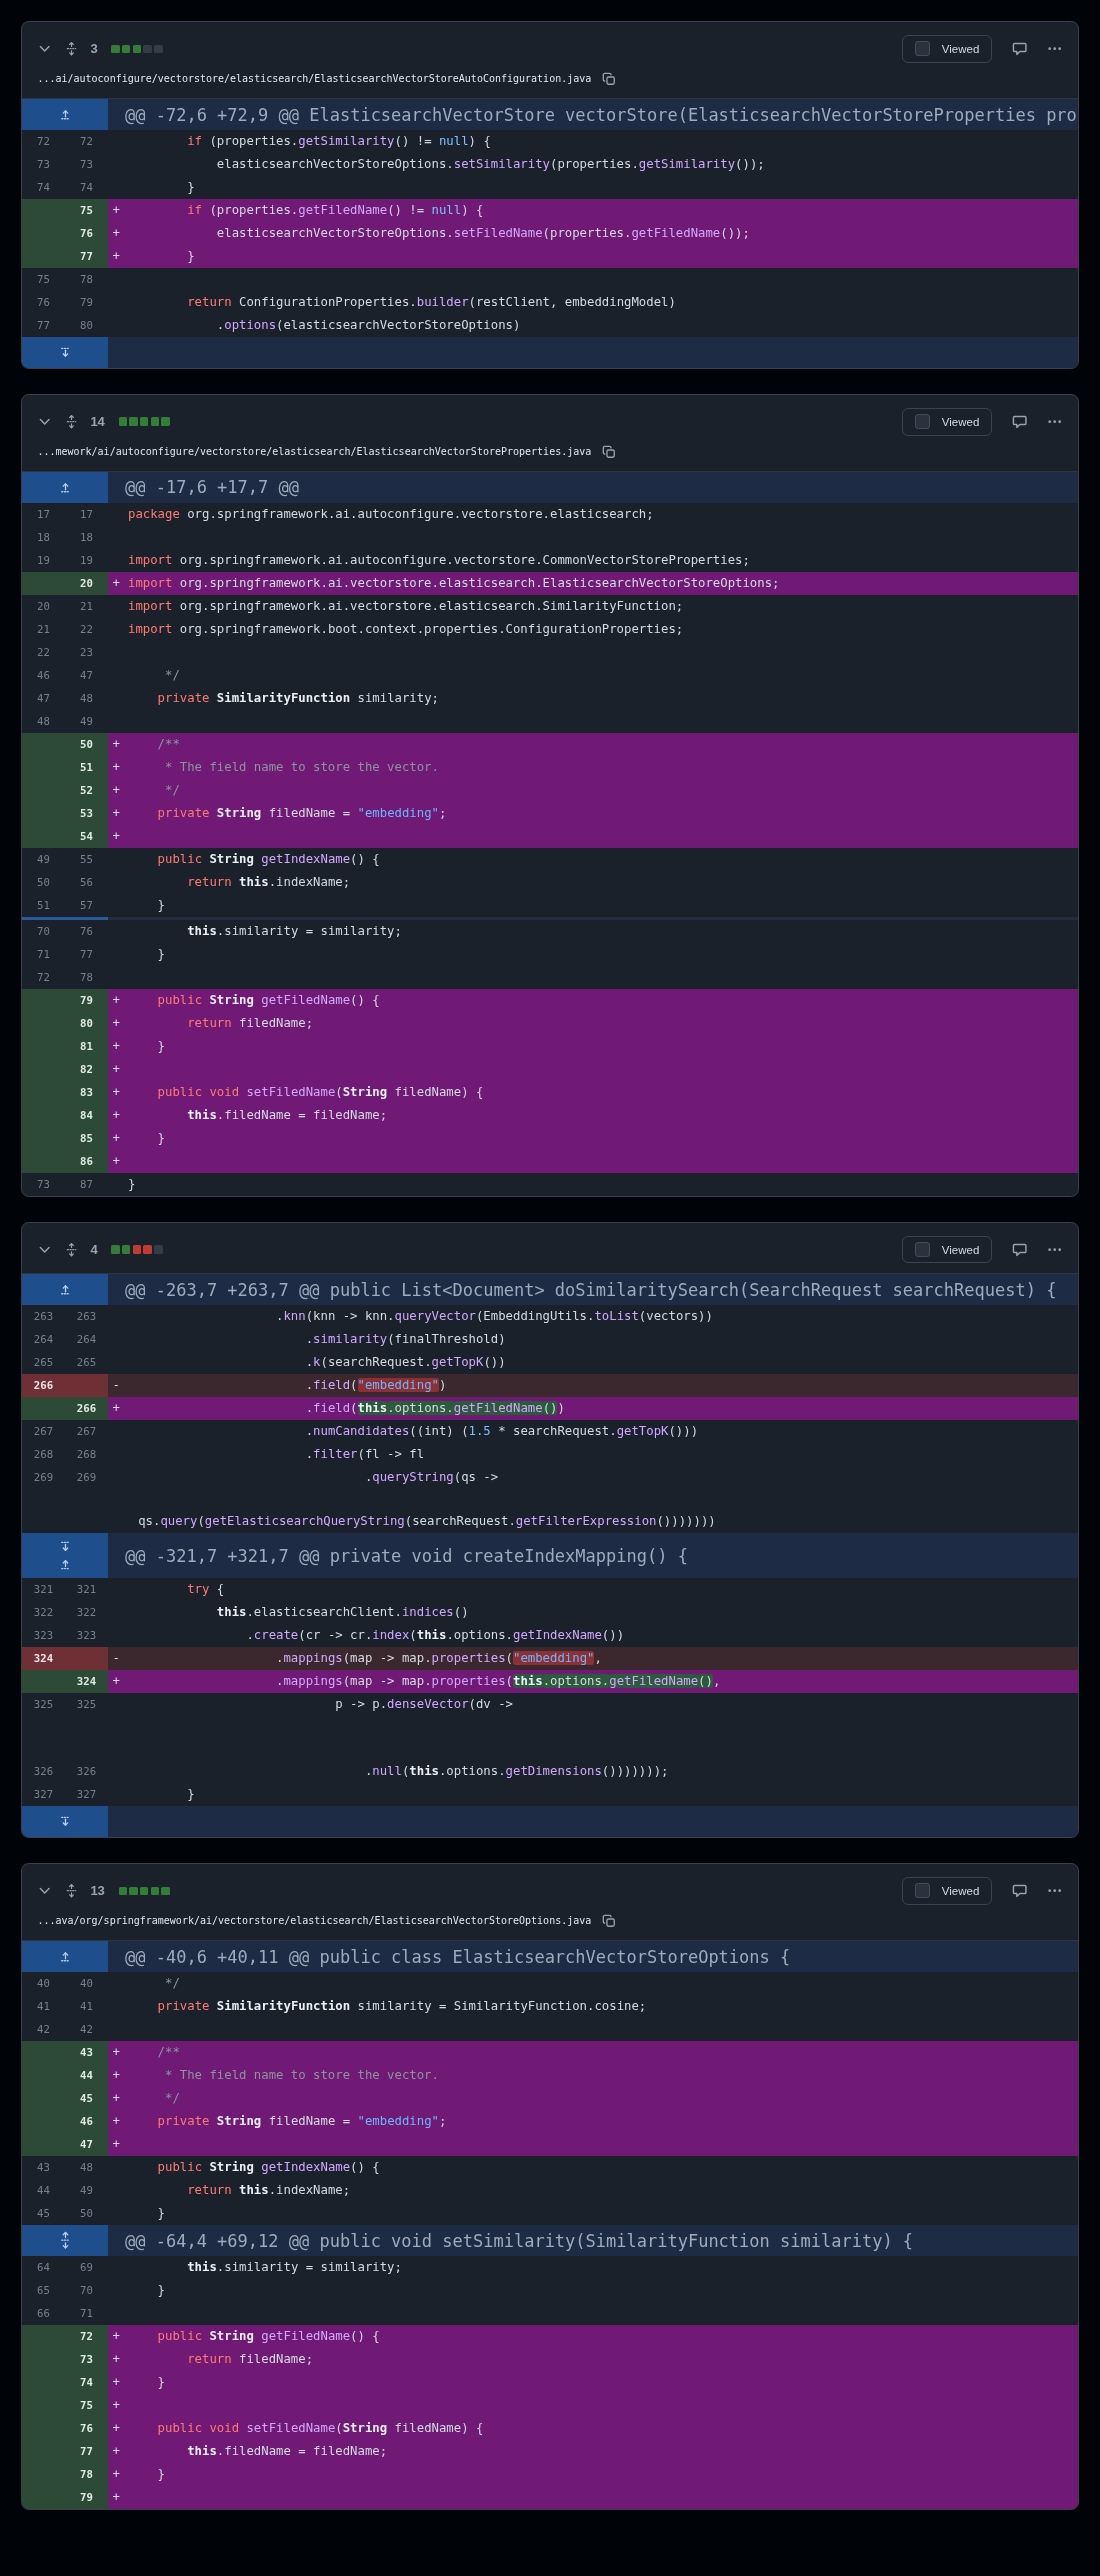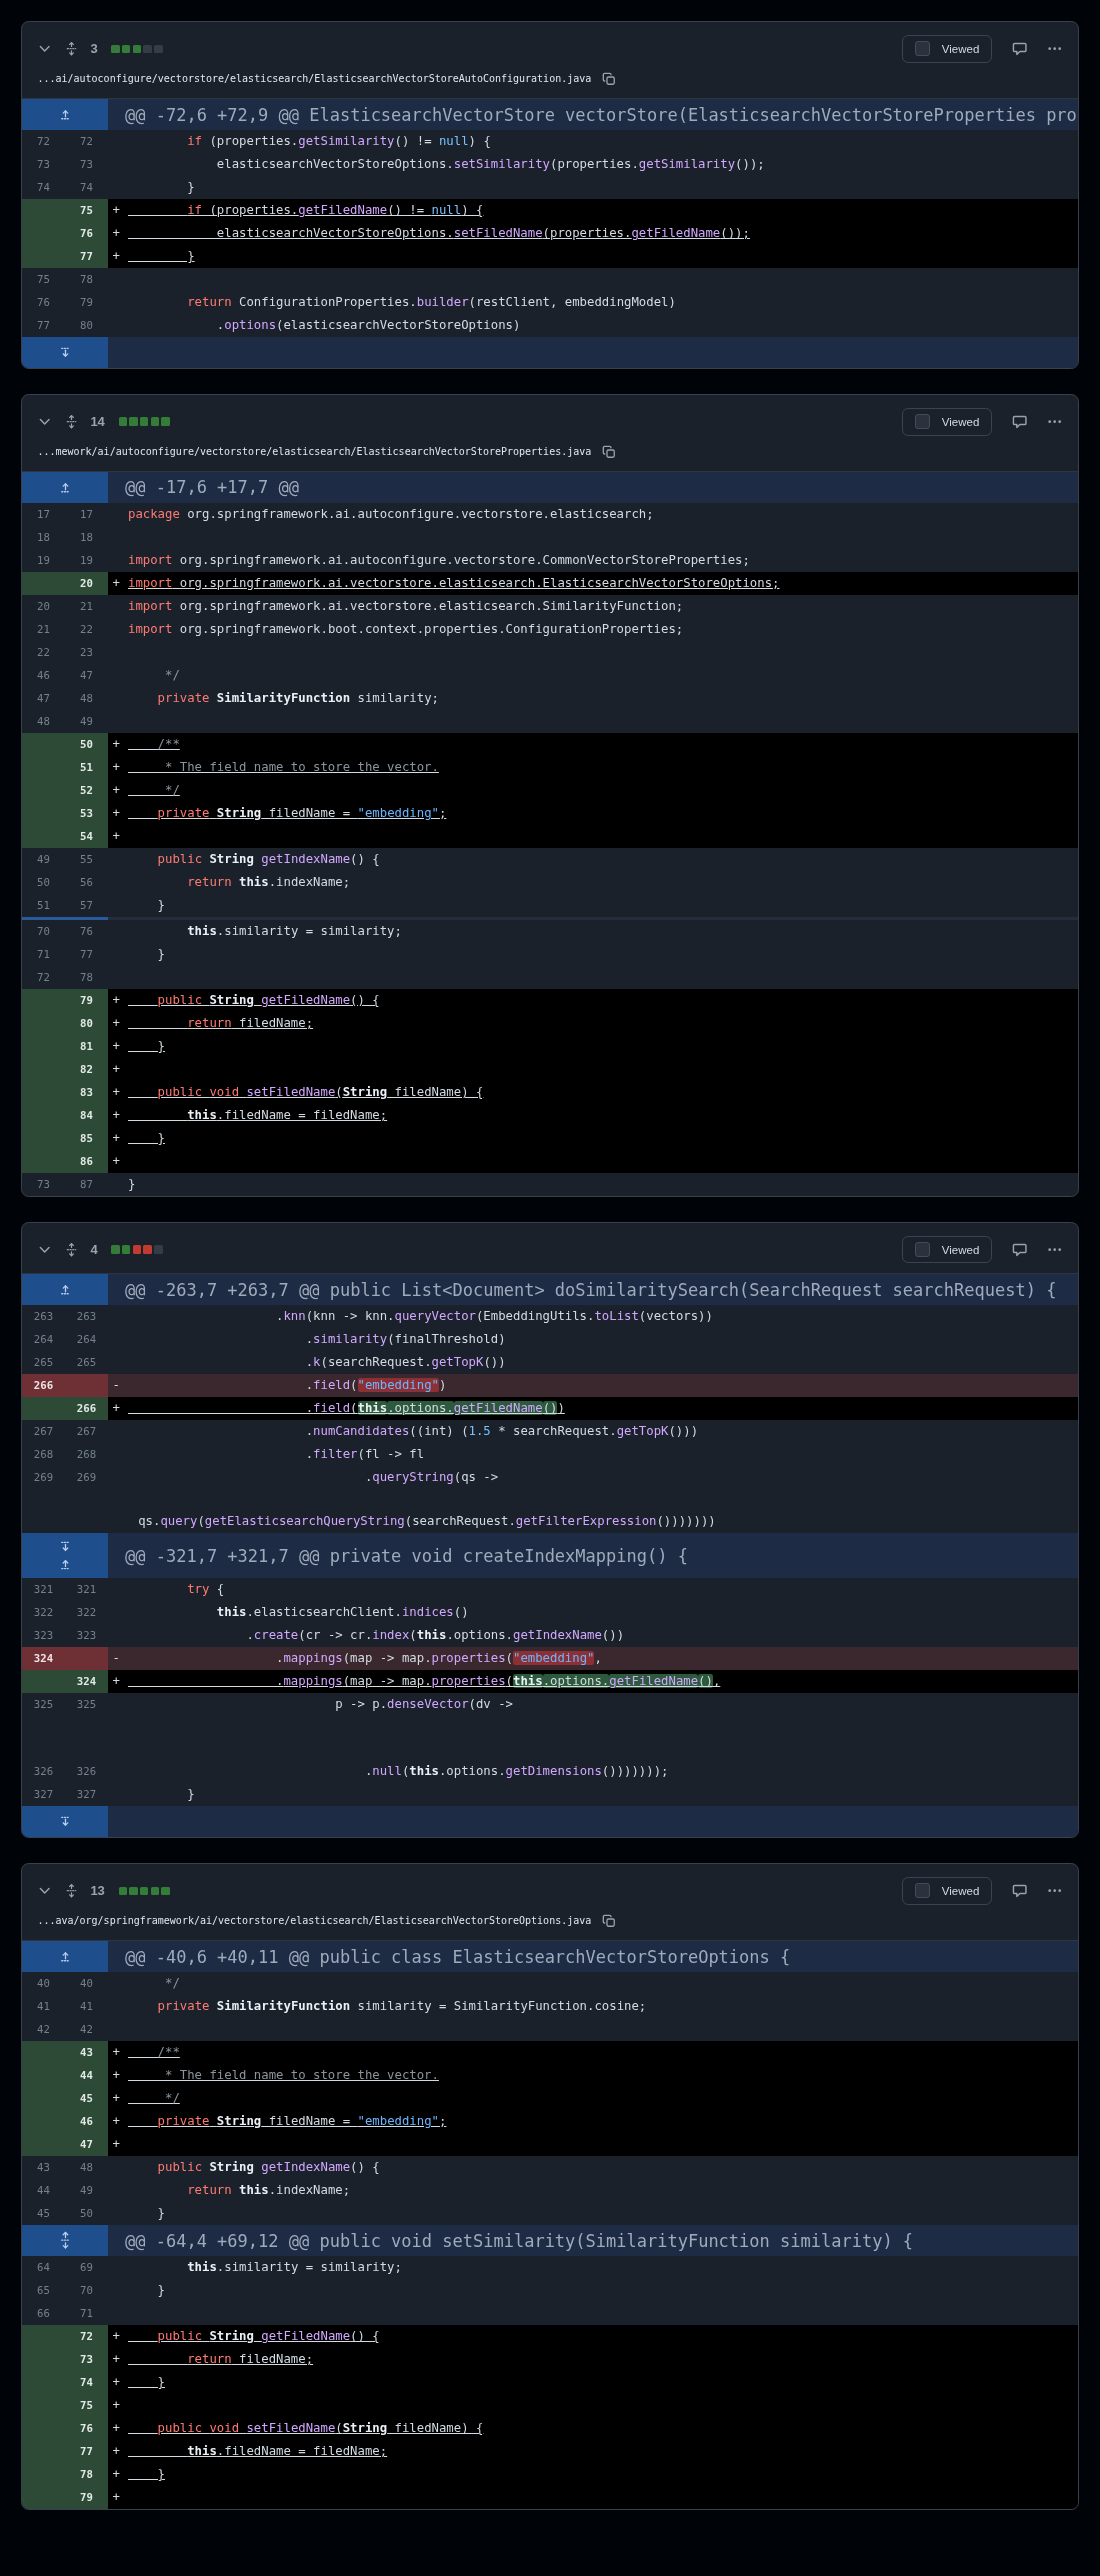"+ if (properties.getFiledName() != null)" .row.add .code { background: #000000 -> #701a75; text-decoration: underline -> none }
